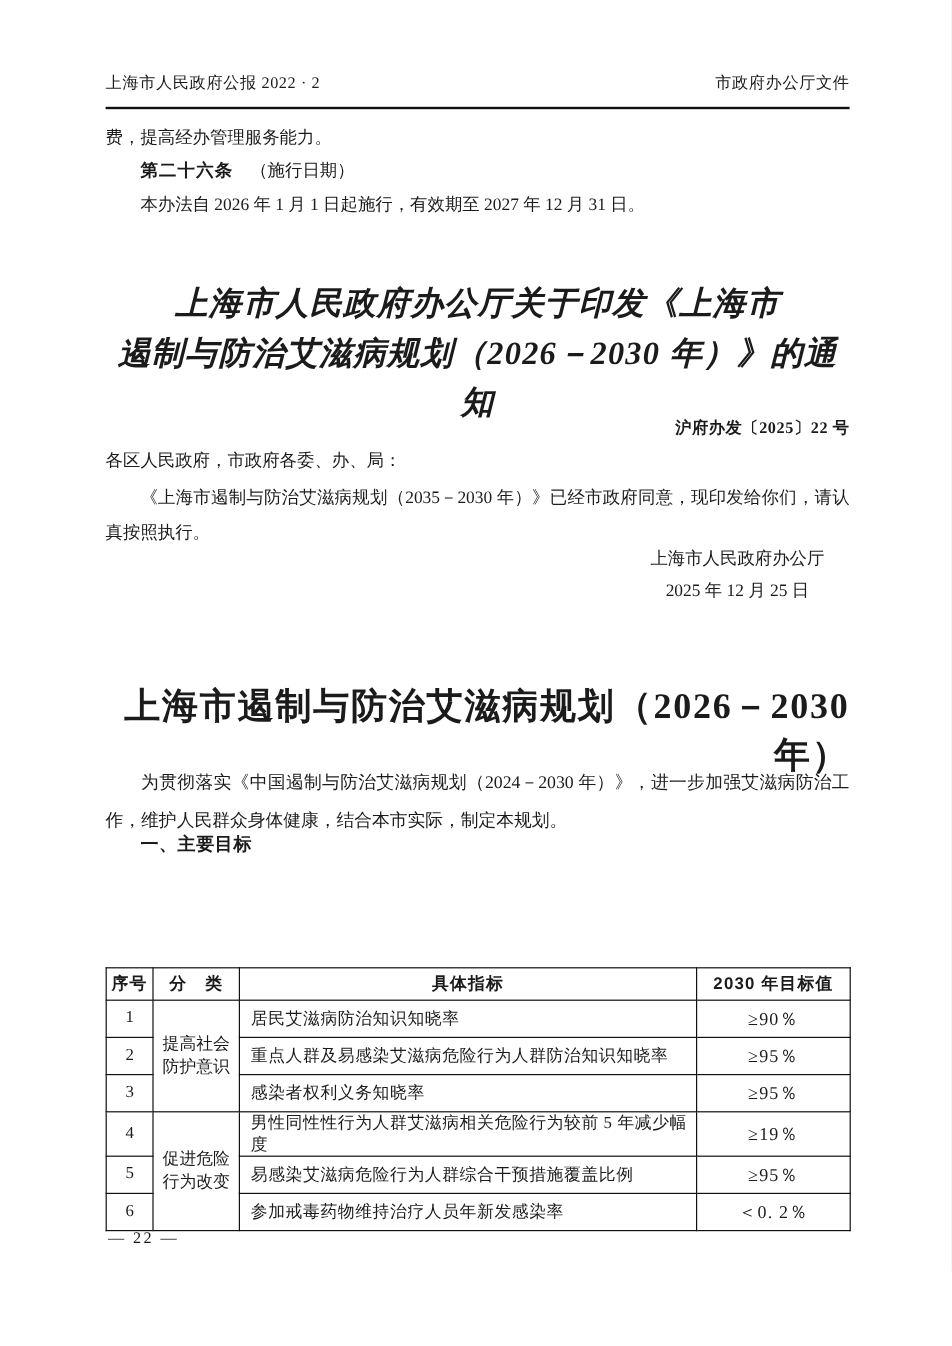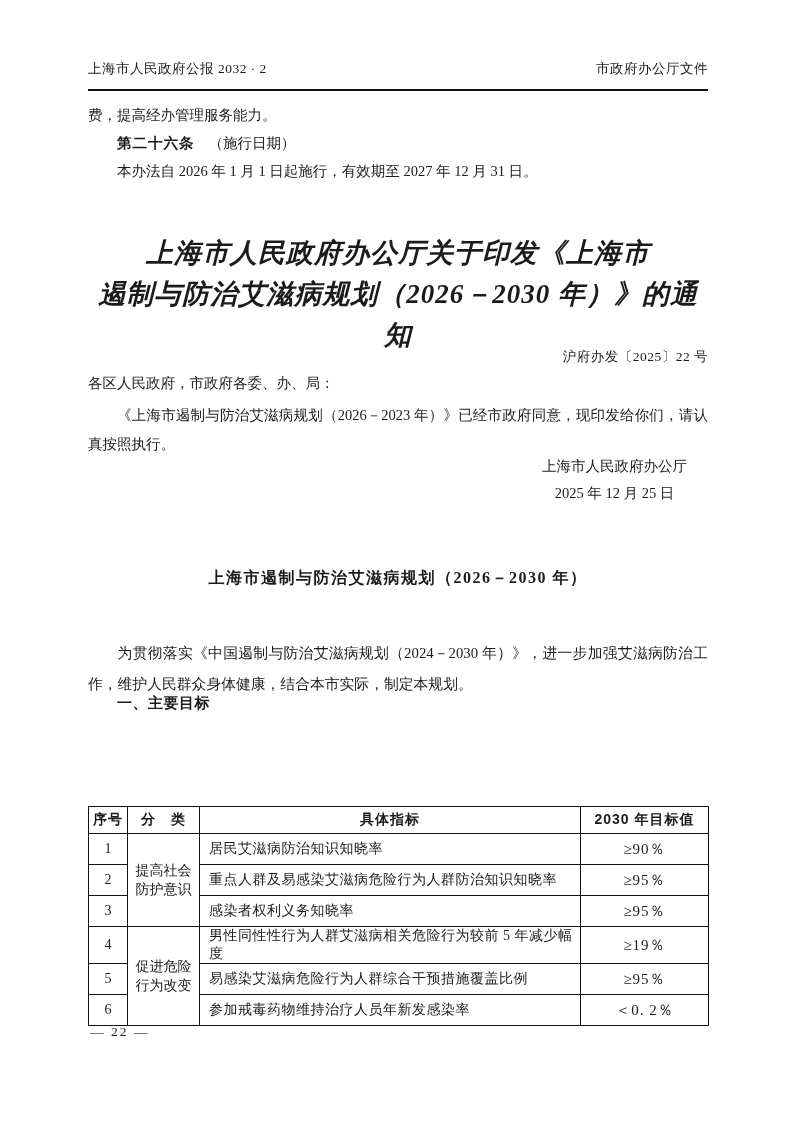"上海市人民政府公报 2032 · 2" span { text: 2032 -> 2022 }
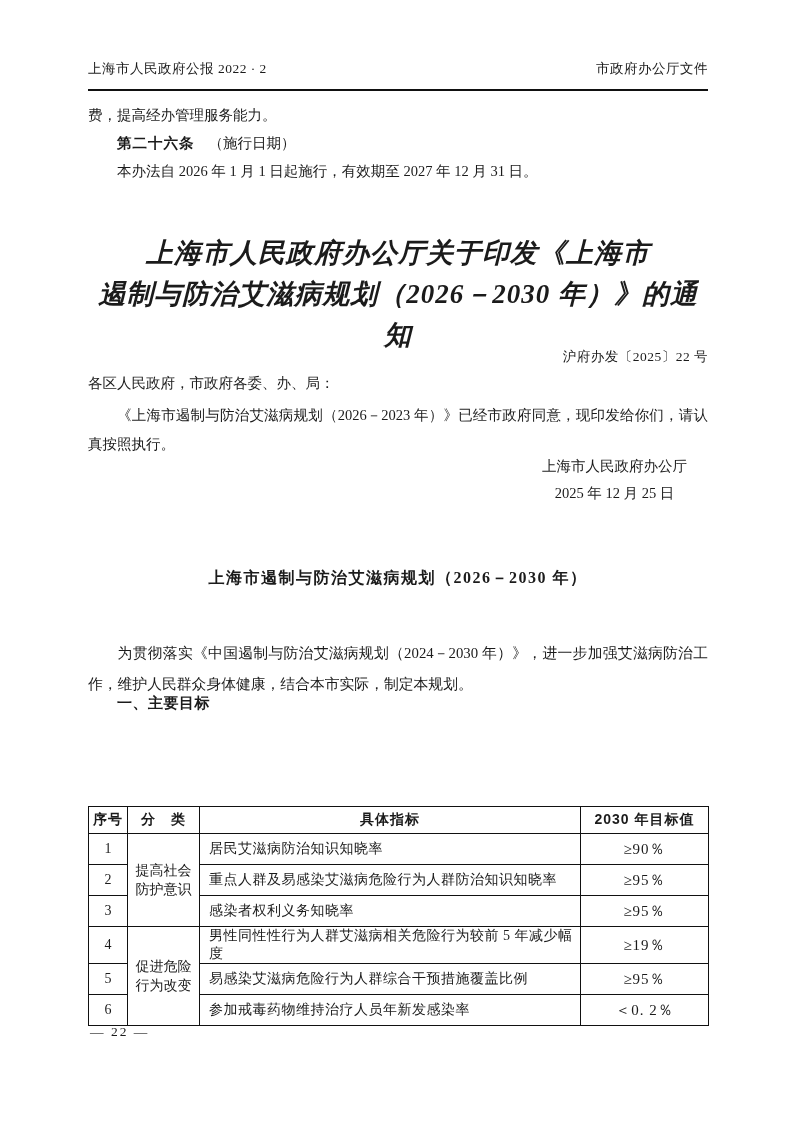"沪府办发〔2025〕22 号" .doc-number { font-weight: none -> bold }
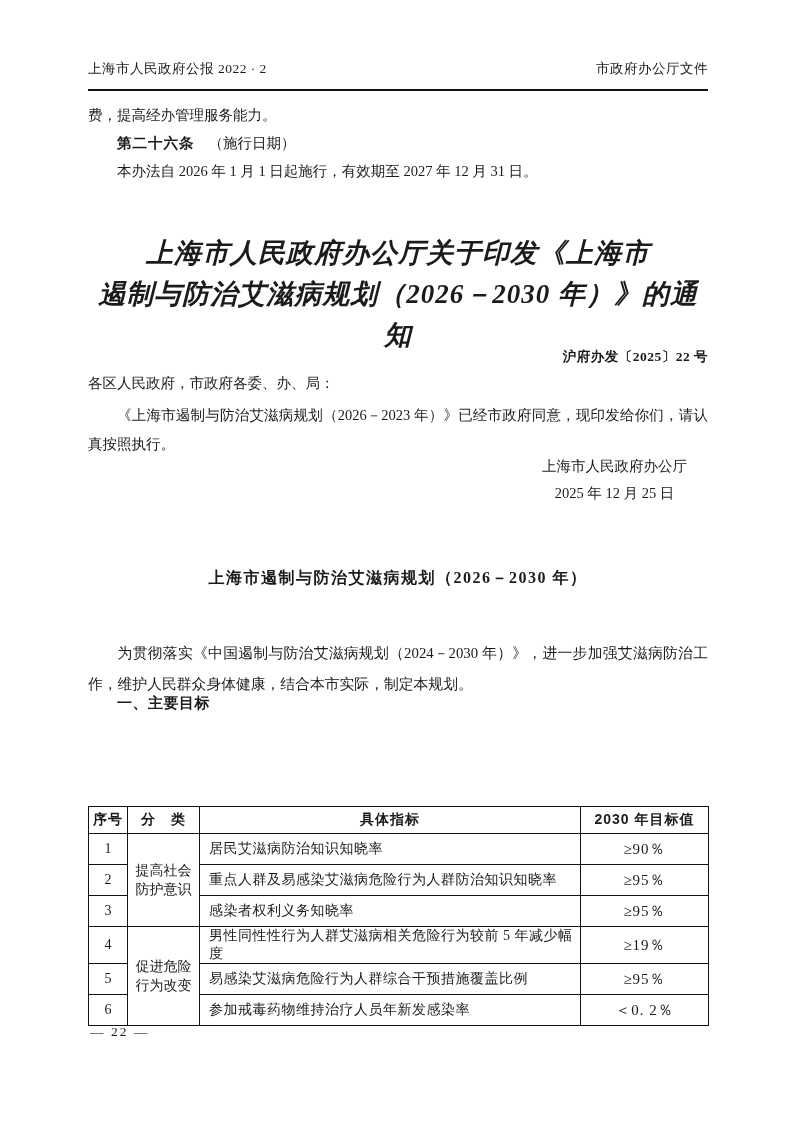"《上海市遏制与防治艾滋病规划（2026－2023" div.abs { text: 2026－2023 -> 2035－2030 }
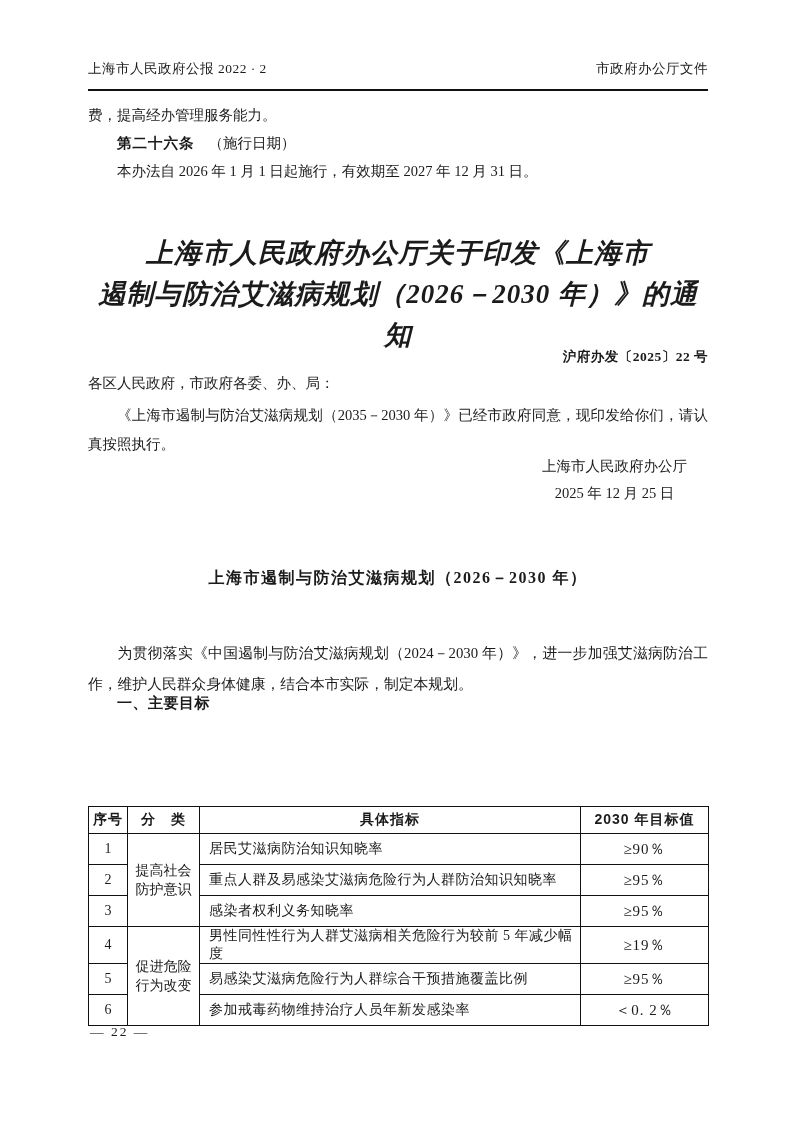"上海市遏制与防治艾滋病规划（2026－2030 年）" .plan-title { font-size: 16px -> 30px; text-align: center -> right }
